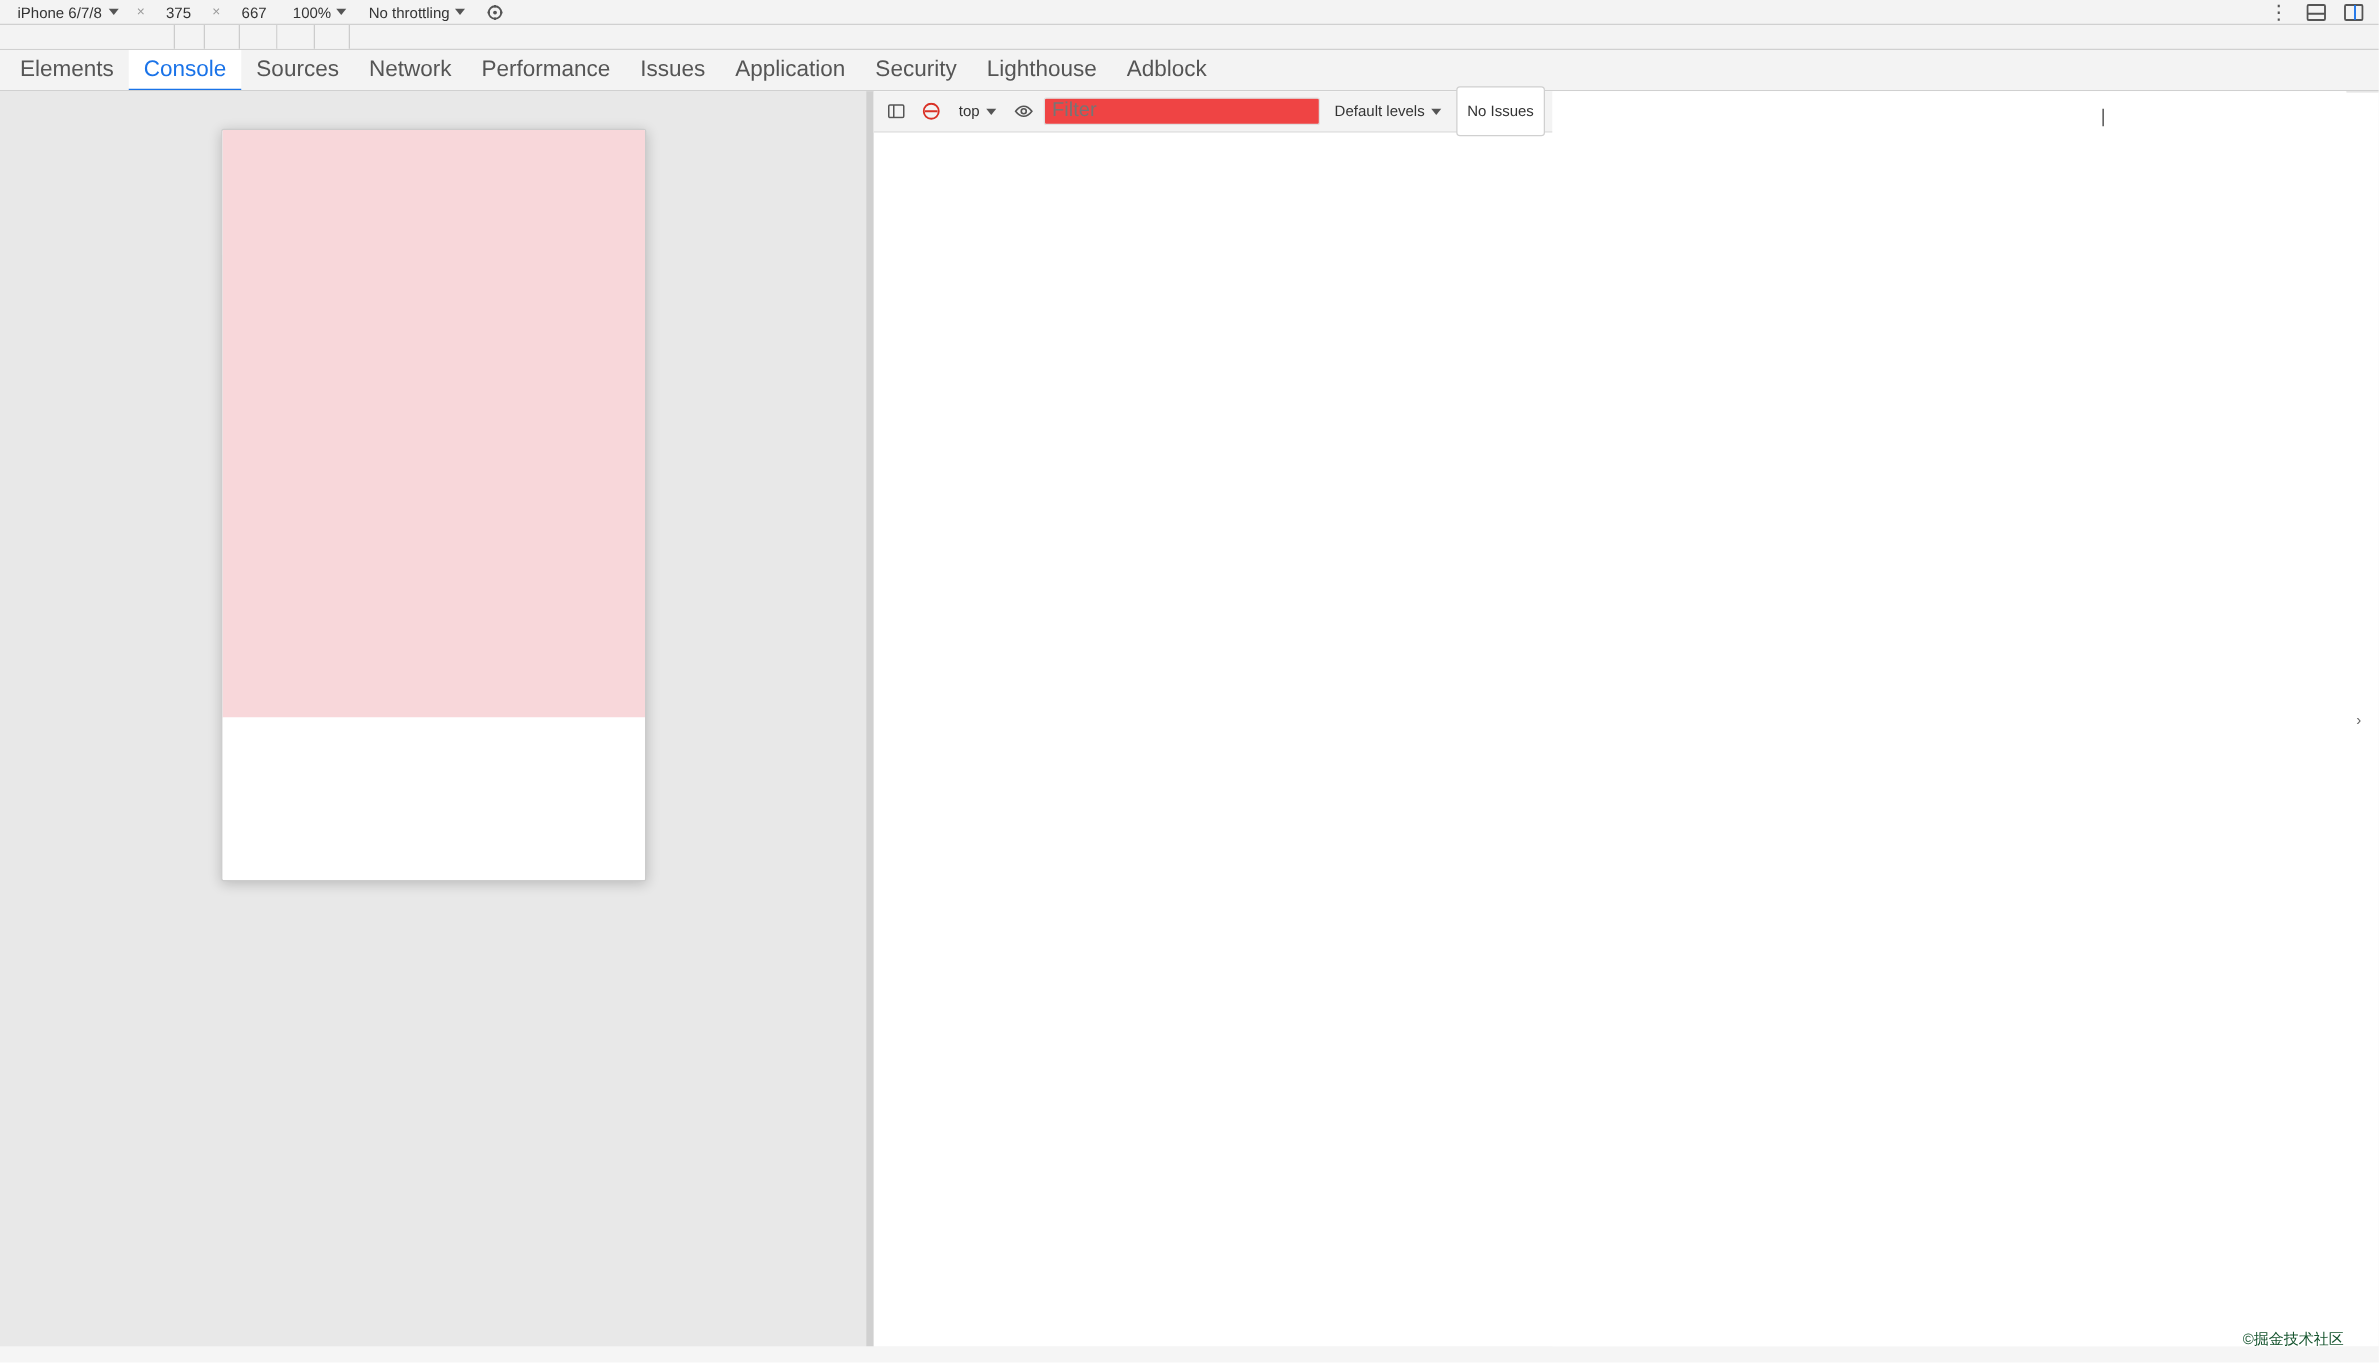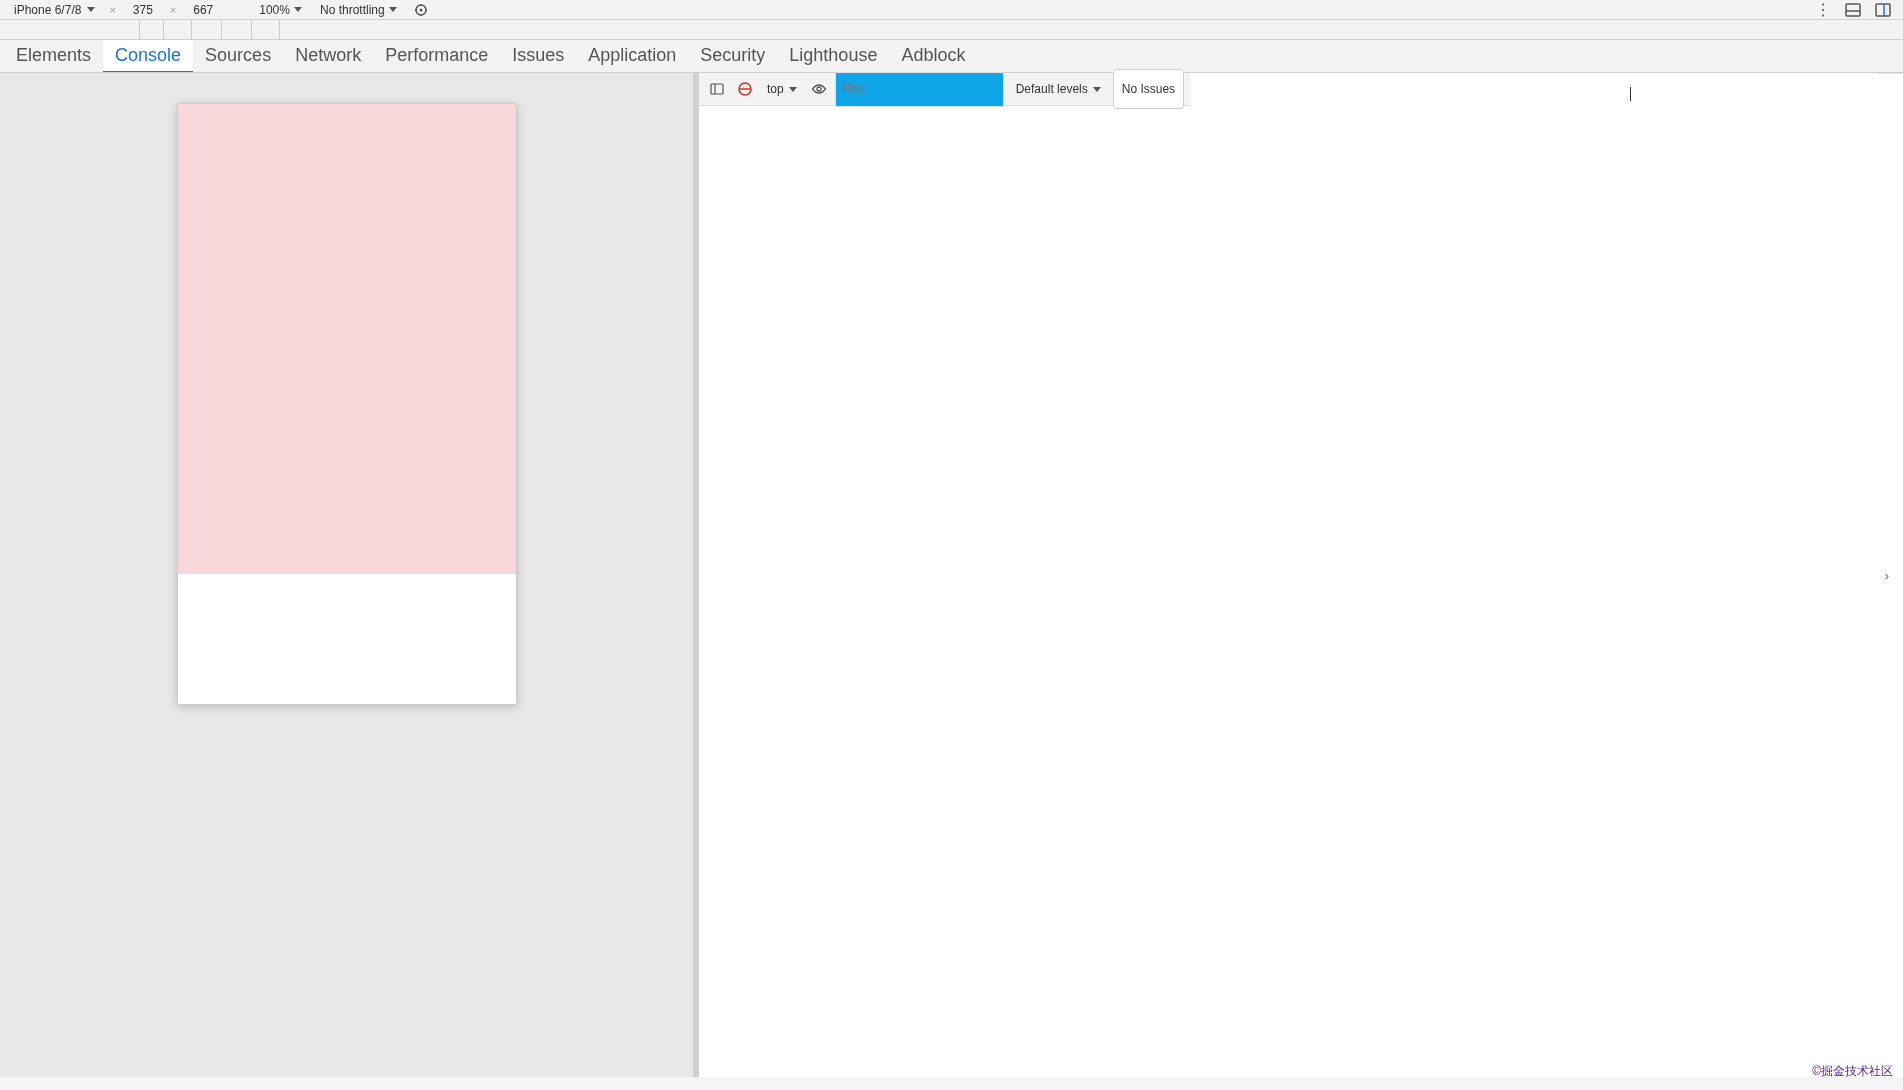"100%" .zoom-selector { margin-left: 25px -> none }
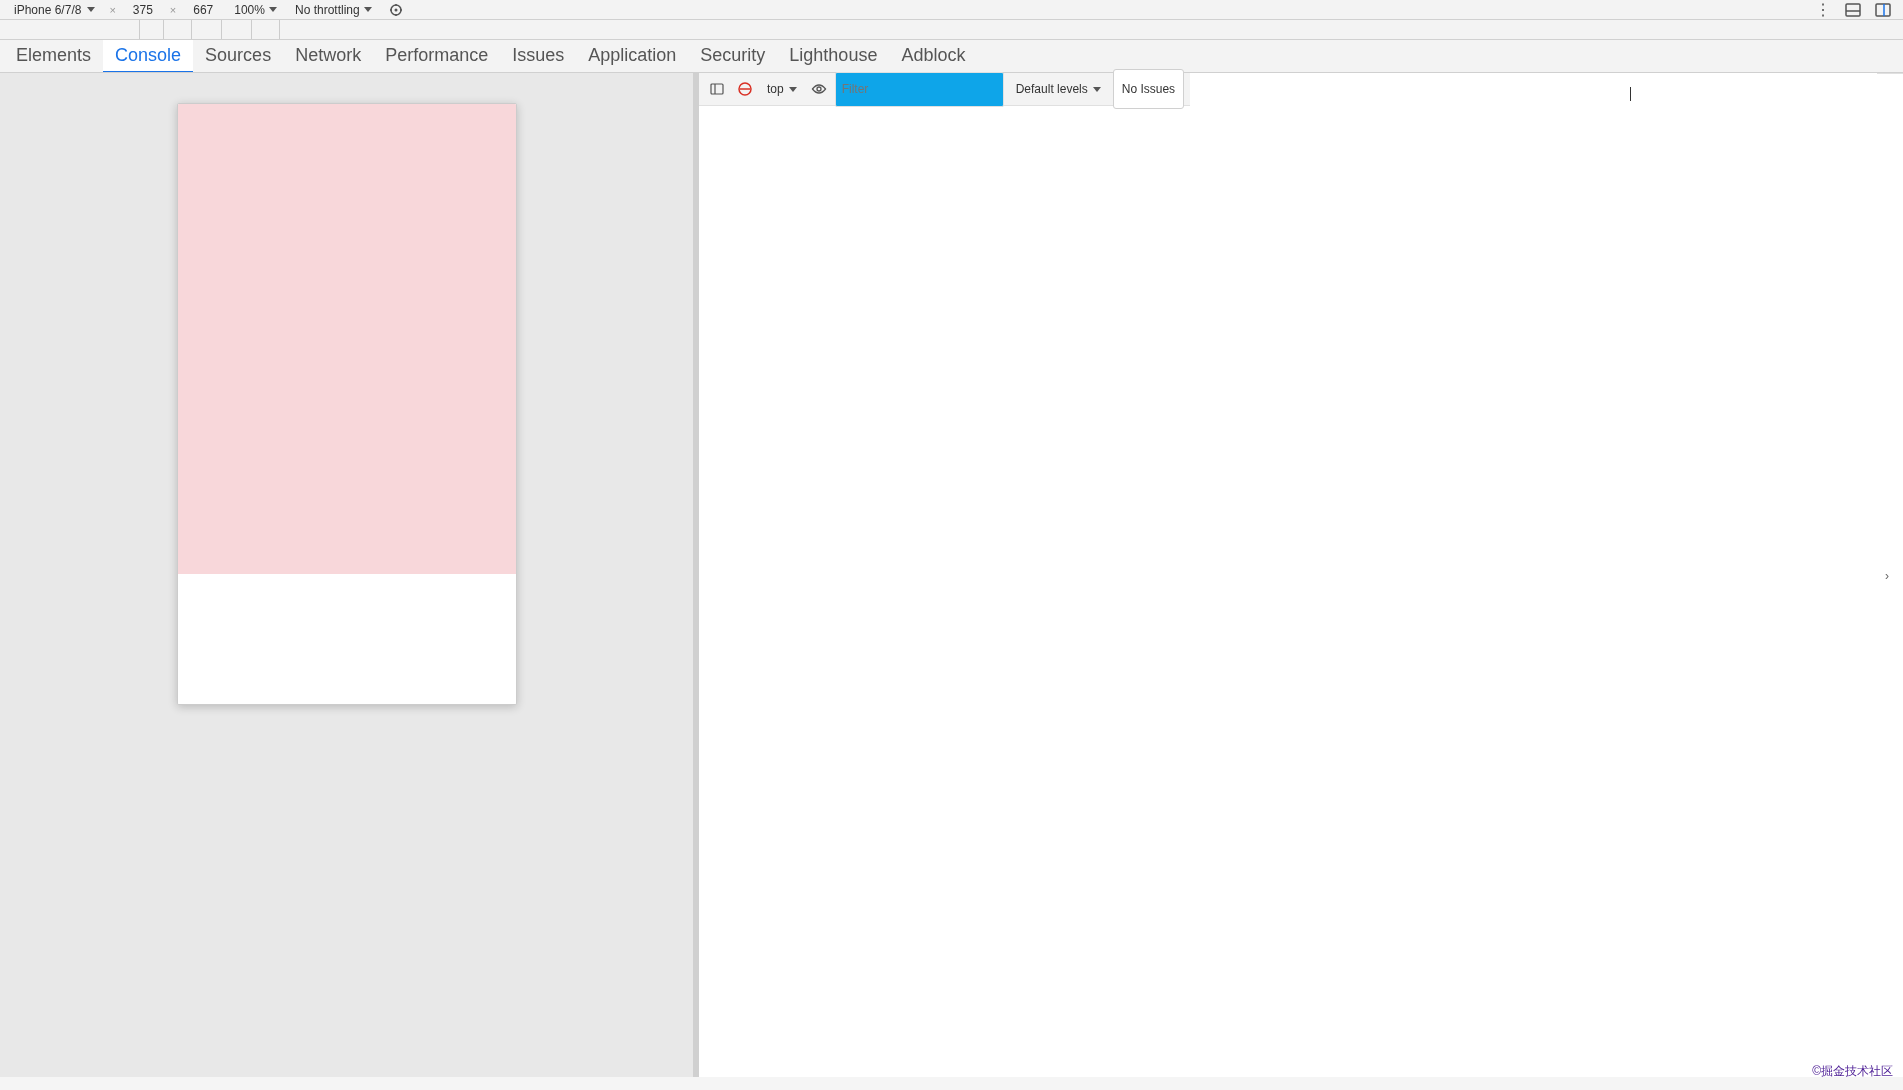"Filter" .filter-input { background: #0ea5e9 -> #ef4444; font-size: 12px -> 16px; height: 35px -> 22px }
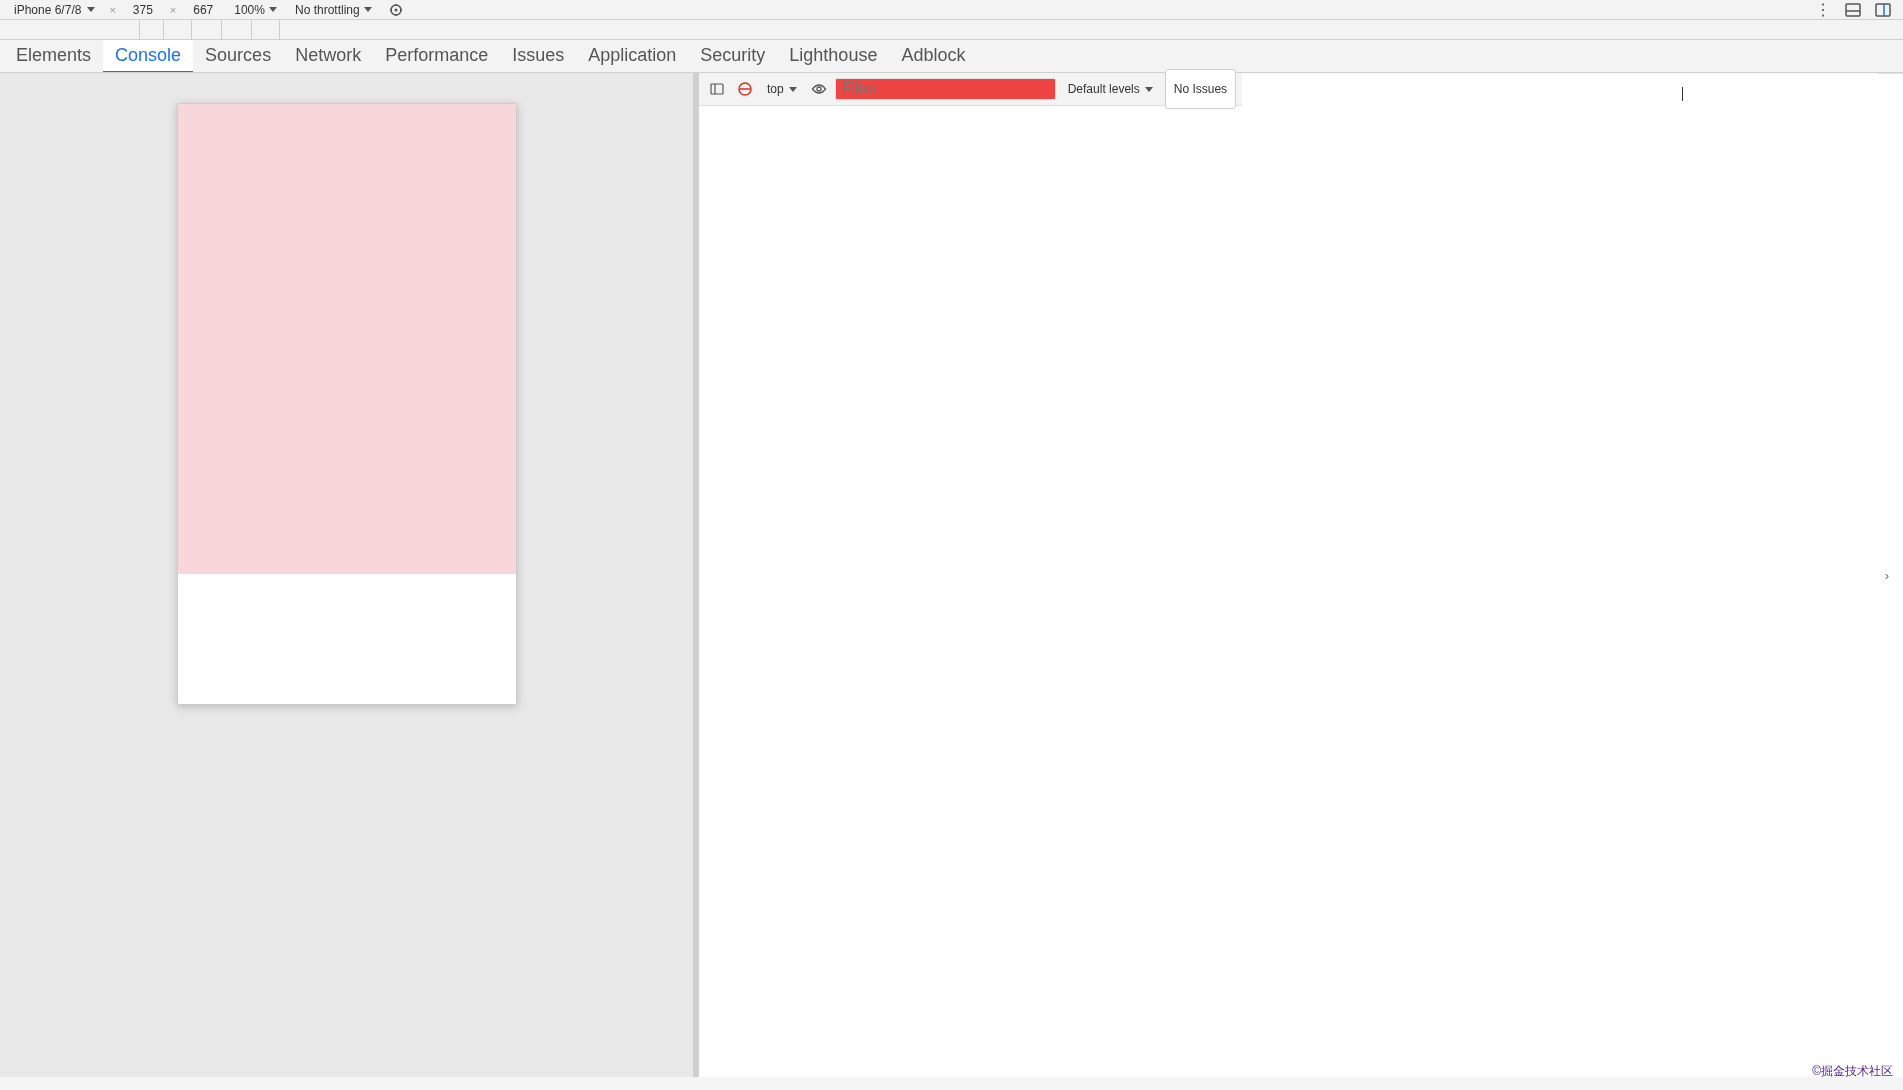"©掘金技术社区" .watermark { color: #4c1d95 -> #14532d; right: 10px -> 28px }
